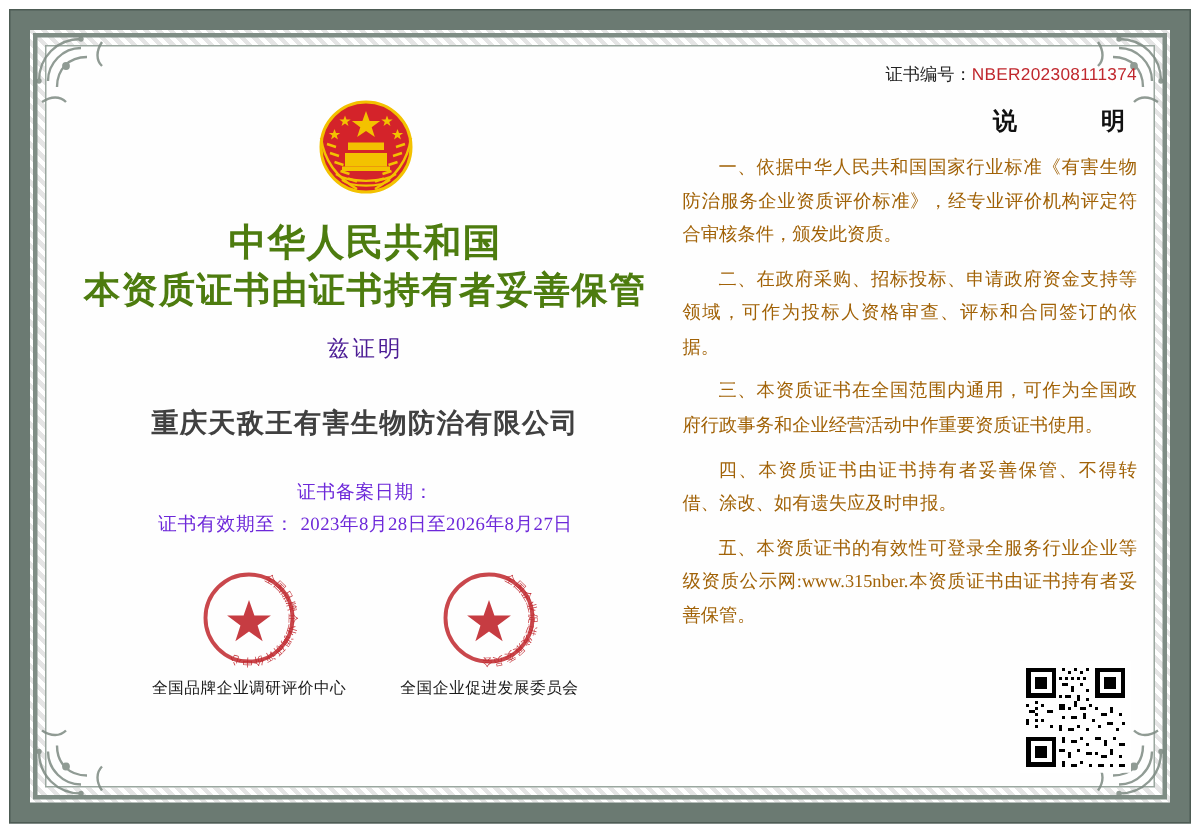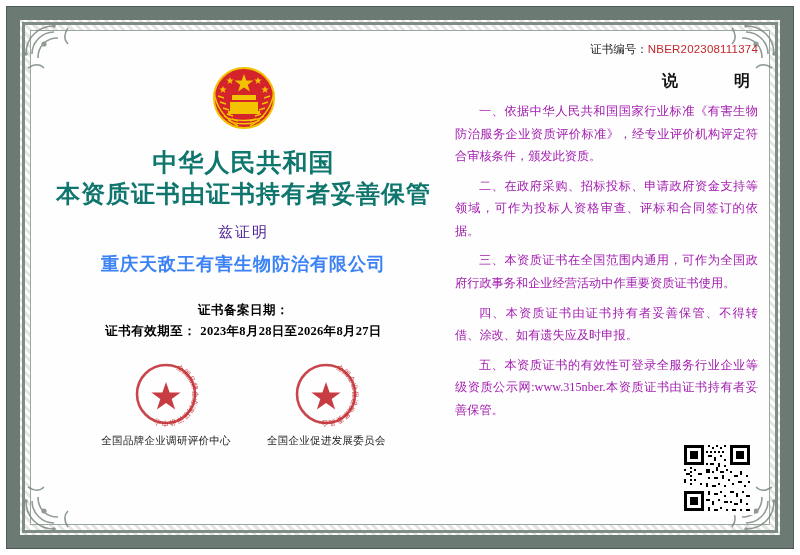"一、依据中华人民共和国国家行业标准《有害生物防治服务企业资质评价标准》，经专业评" .clause { color: #a21caf -> #a16207 }
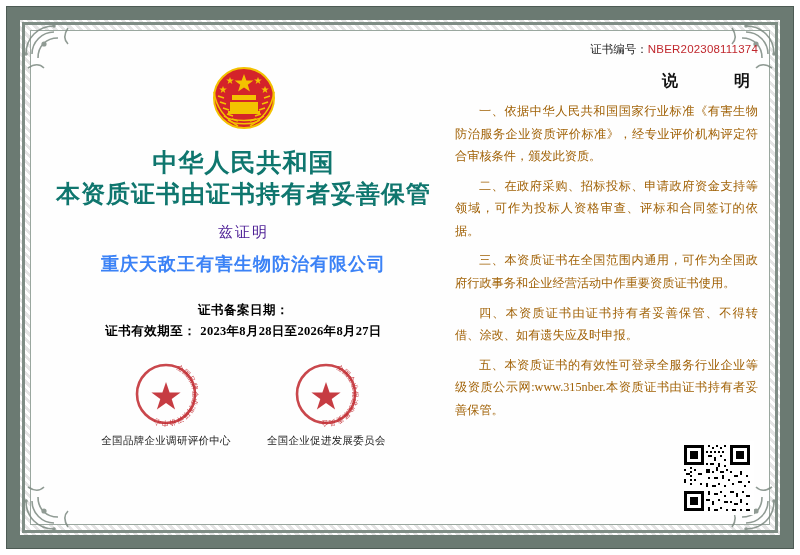"中华人民共和国" .main-title { color: #0f766e -> #4d7c0f }
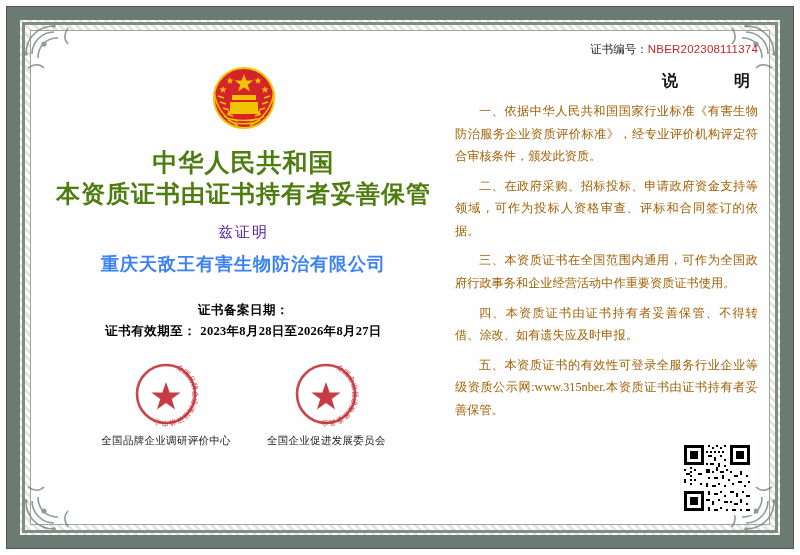"重庆天敌王有害生物防治有限公司" .company-name { color: #3b82f6 -> #404040; margin-top: 10px -> 28px }
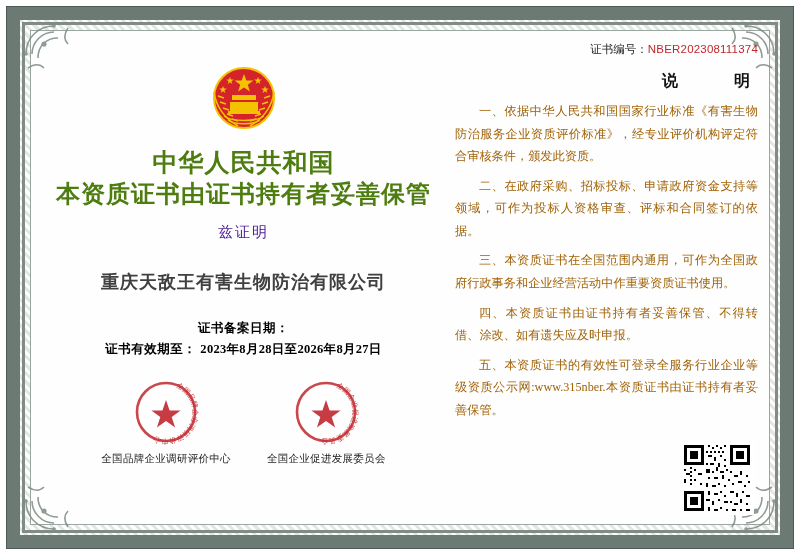"证书备案日期：" .dates { color: #000000 -> #6d28d9; font-weight: bold -> none }
